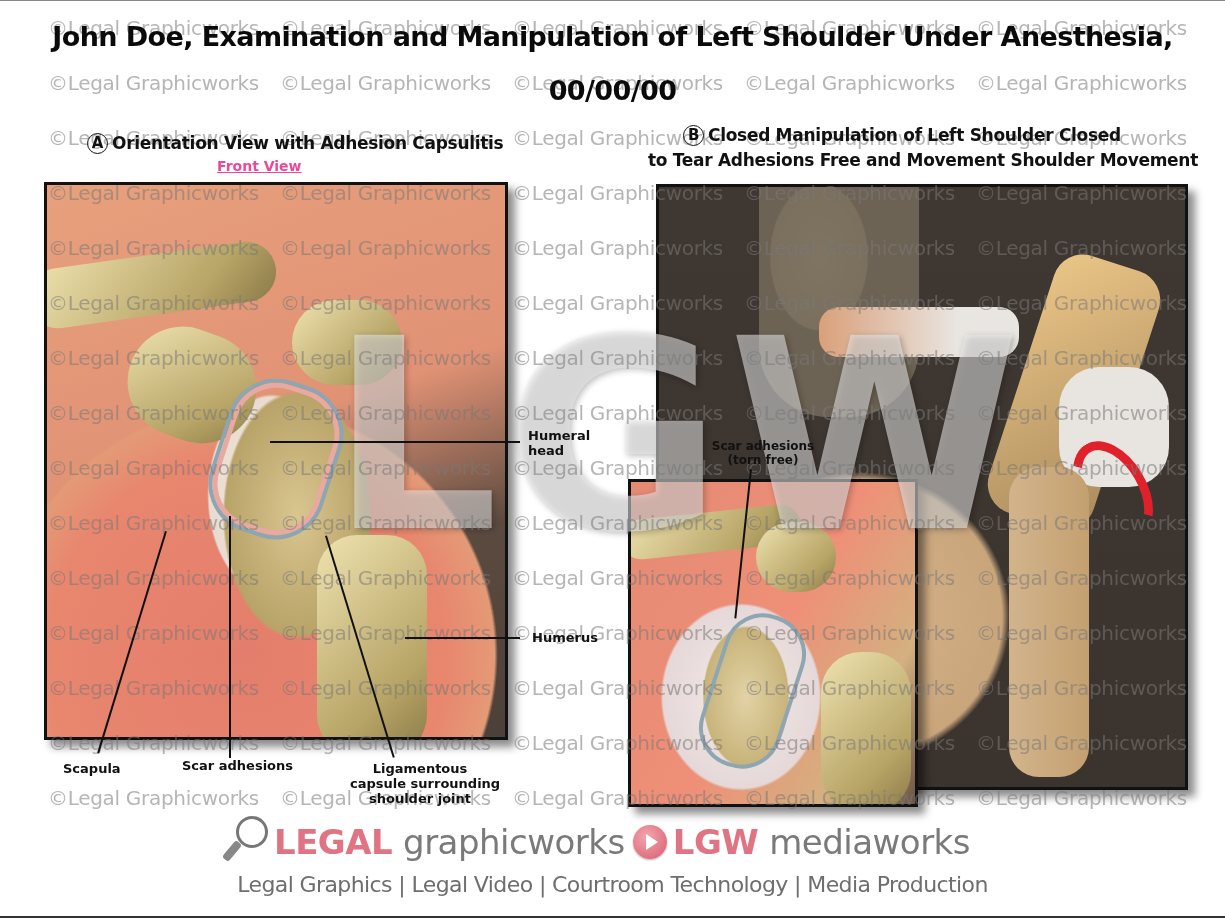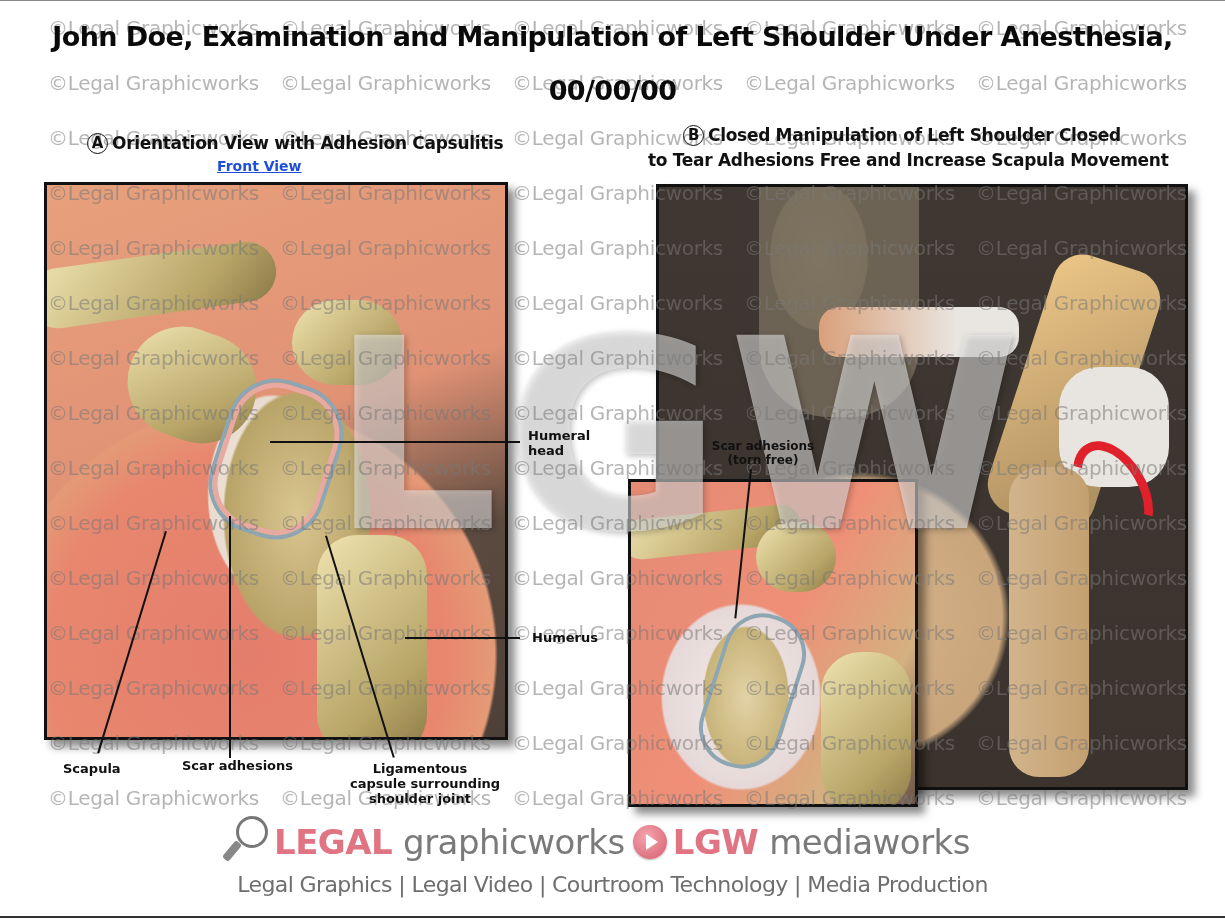"Front View" .subview { color: #1d4ed8 -> #ec4899 }
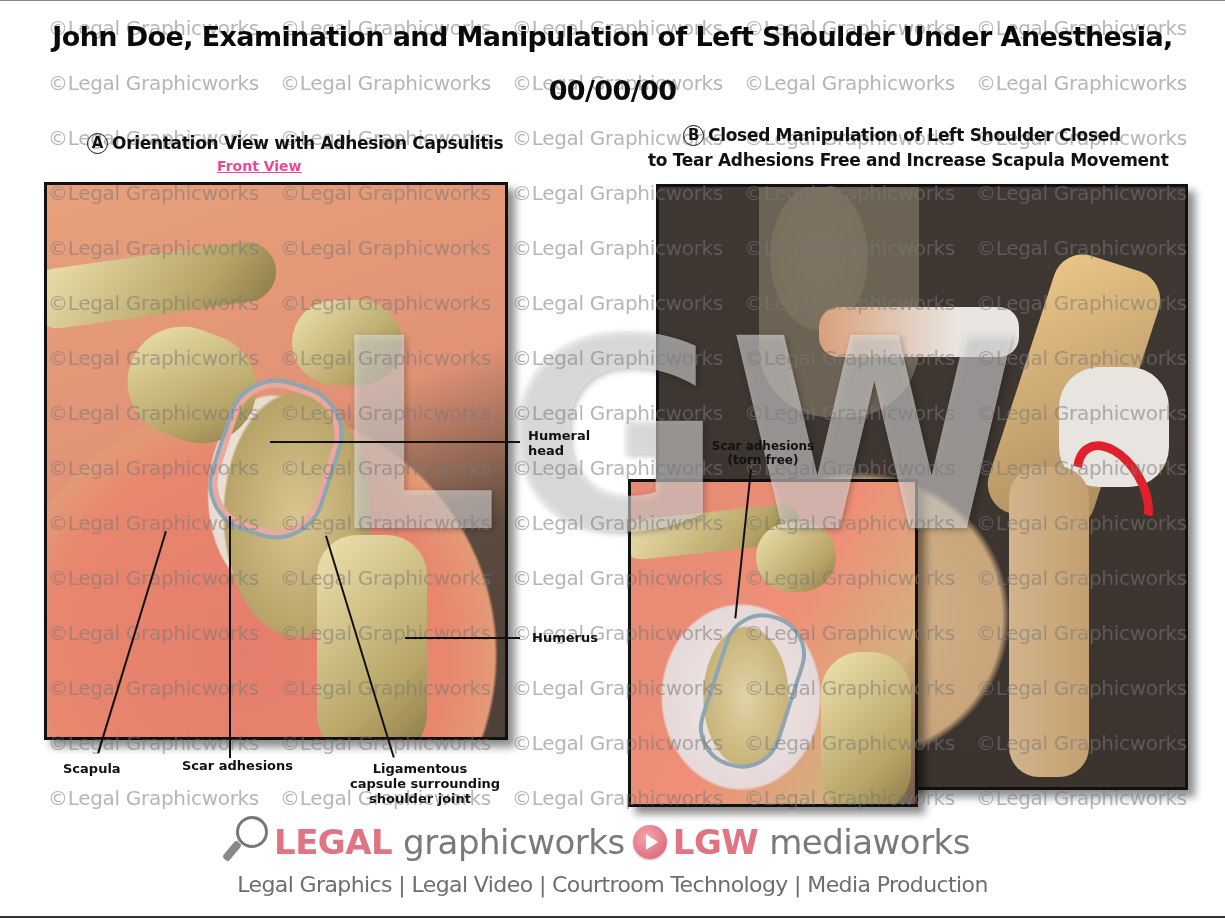"to Tear Adhesions Free and" div.heading { text: Increase Scapula -> Movement Shoulder }
